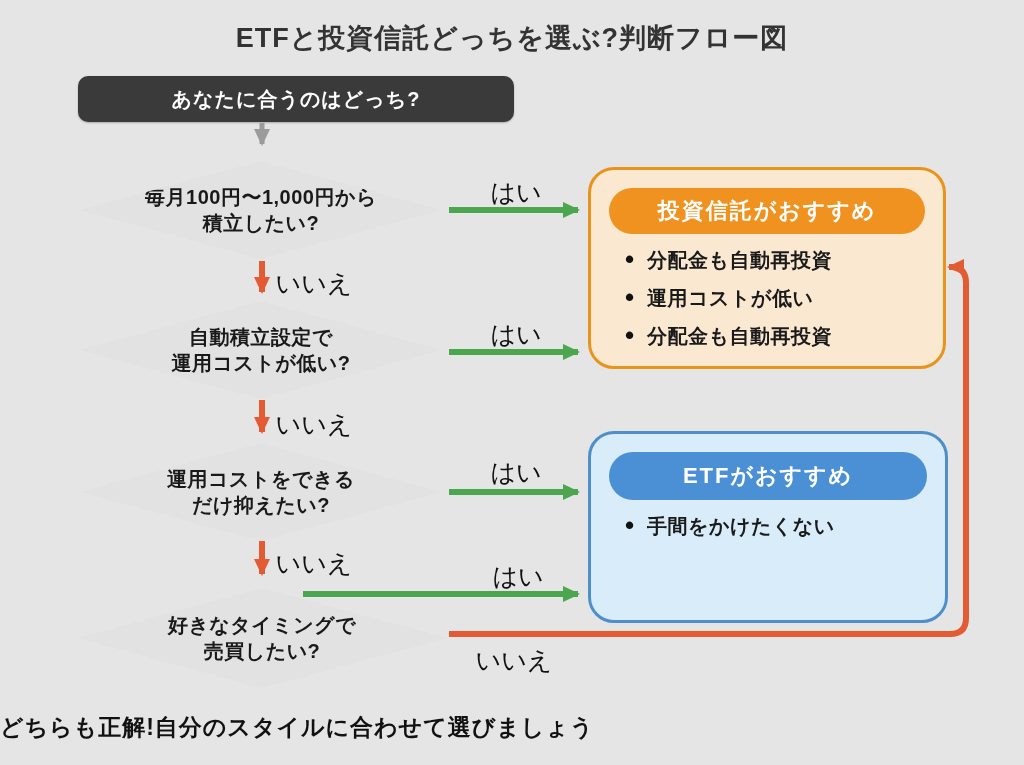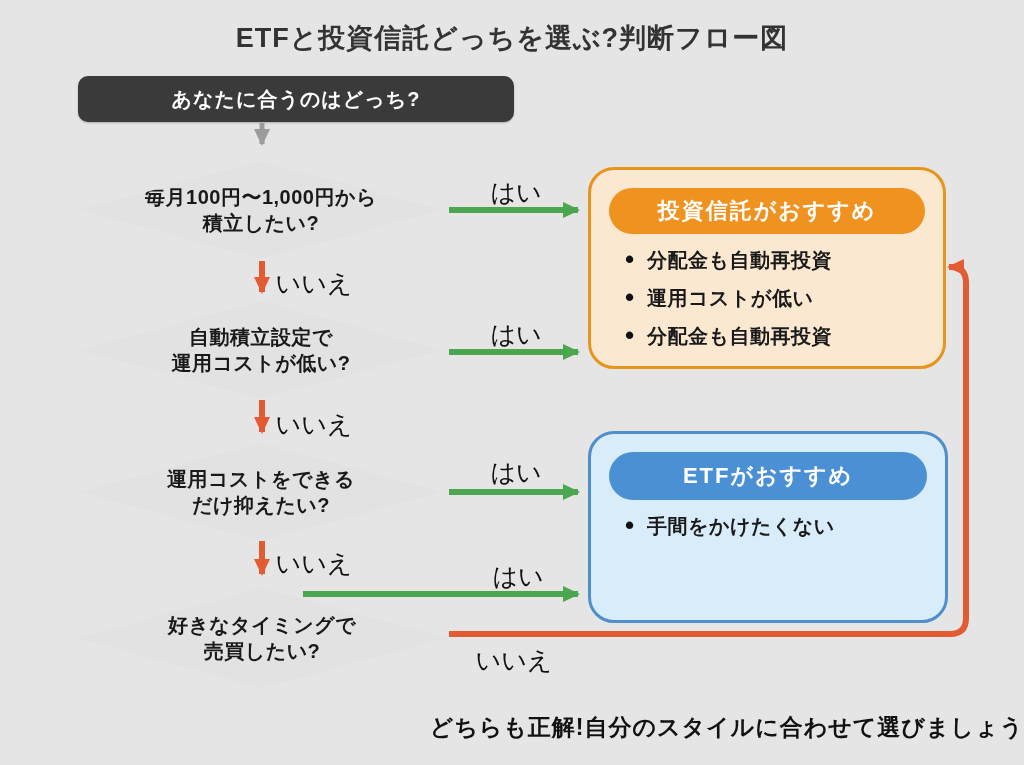"どちらも正解!自分のスタイルに合わせて選びましょう" .footer { text-align: right -> left }
